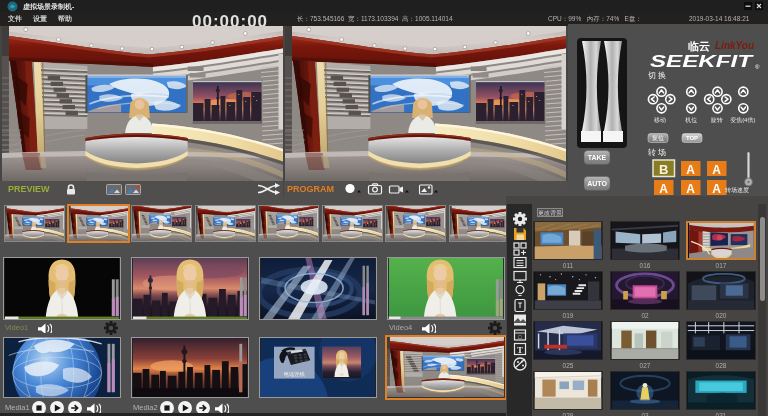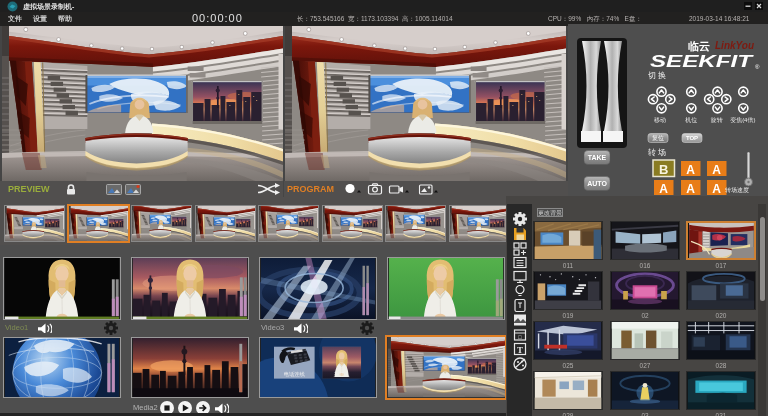"00:00:00" #timecode { font-size: 11px -> 17px; font-weight: none -> bold }
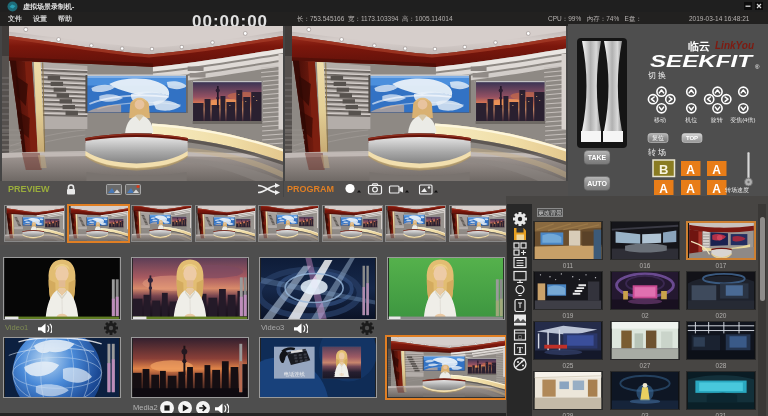"Video1" #bottom { text-align: right -> none }
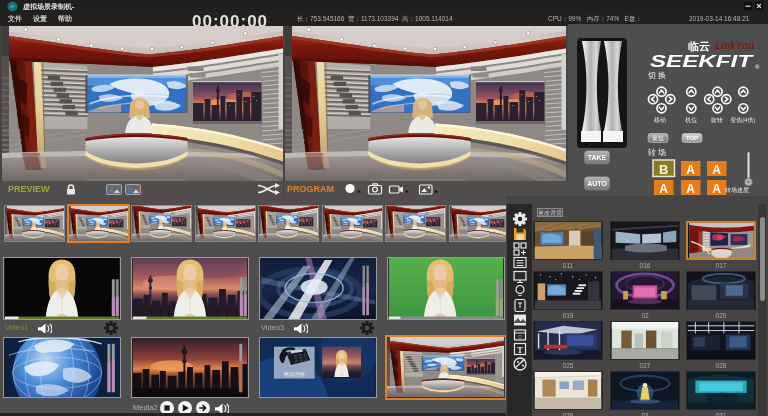"Video3" div.vlabelbar { html: <div> <span>Video3</span> <svg> <use></use> </svg> <svg> <use></use> </svg> </div> -> none }
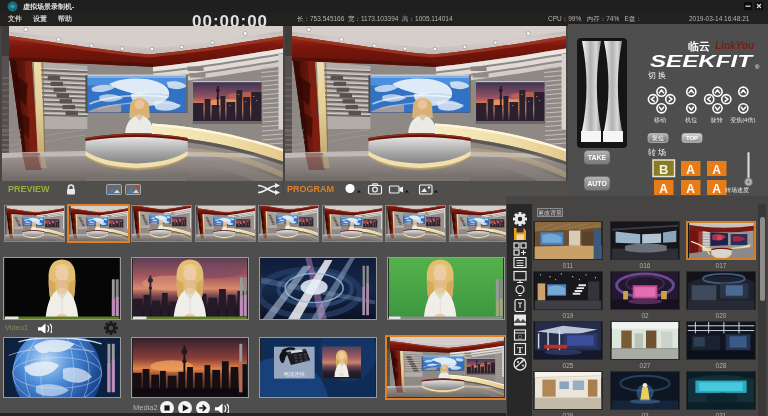"Video4" div.vlabelbar { html: none -> <div> <span>Video4</span> <svg> <use></use> </svg> <svg> <use></use> </svg> </div> }
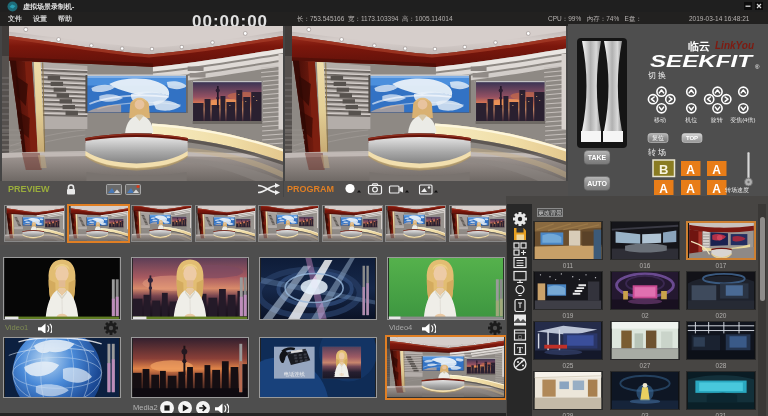"Media1" div.vlabelbar { html: none -> <div> <span>Media1</span> <svg> <use></use> <use></use> <use></use> </svg> <svg> <use></use> </svg> </div> }
